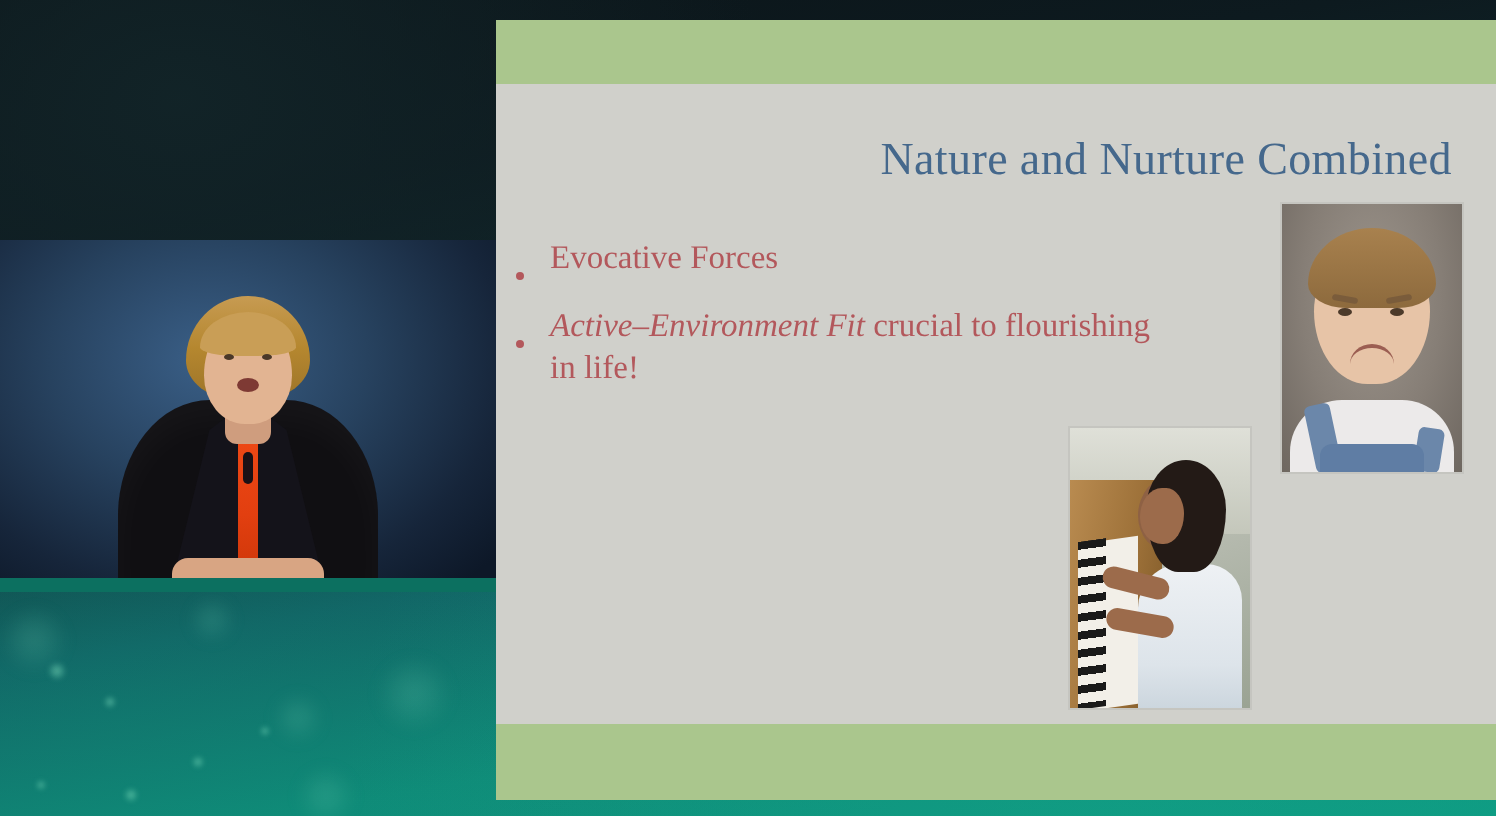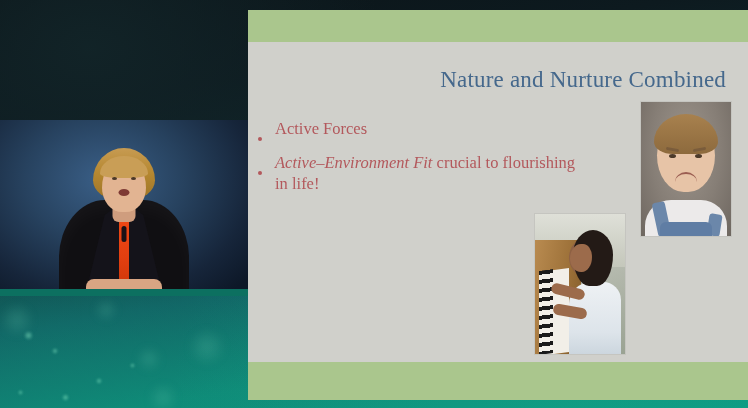"Evocative Forces" div.bullet-row { html: none -> <div> <span><i></i></span> <span>Evocative Forces</span> </div> }
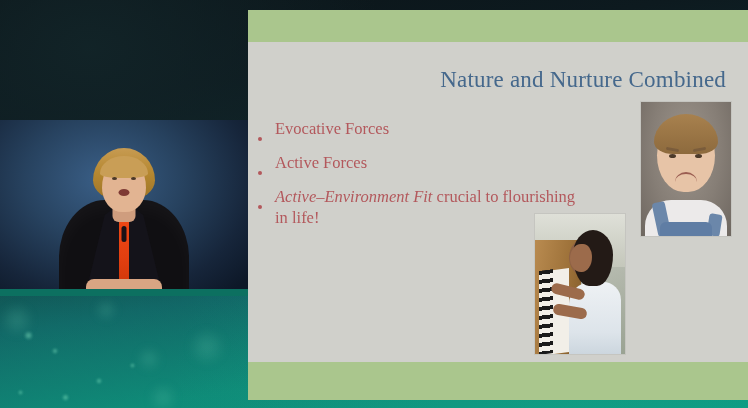"Active Forces" div.bullet-row { html: <div> <span><i></i></span> <span>Active Forces</span> </div> -> none }
